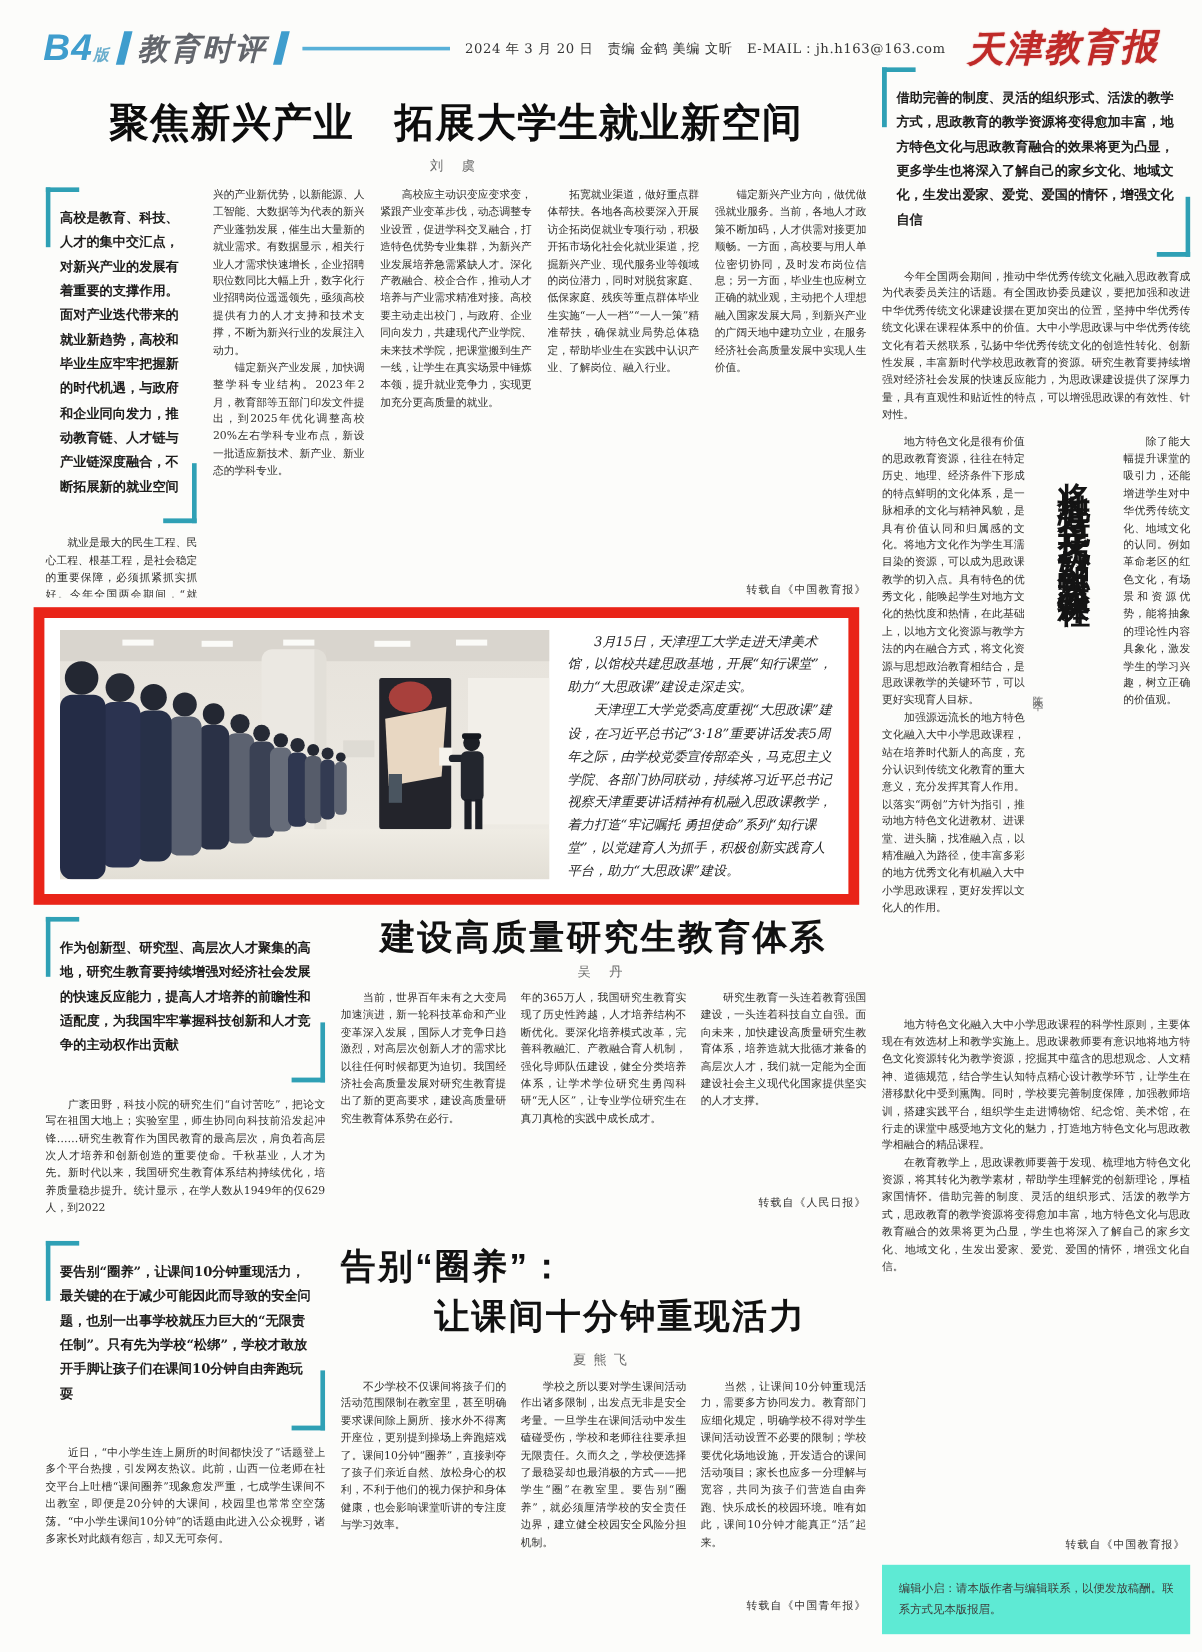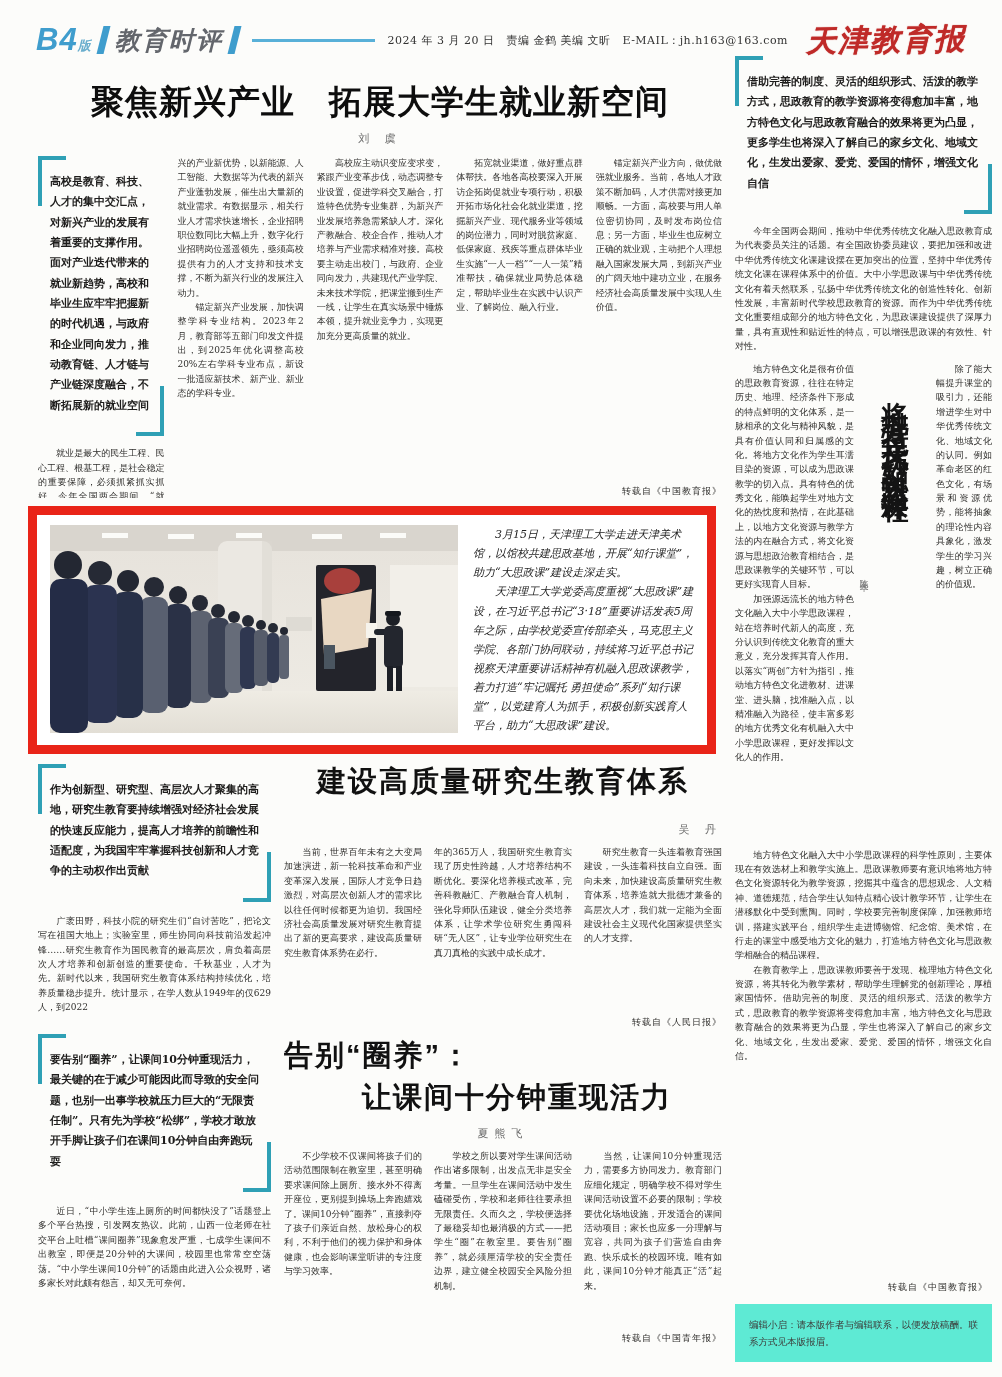"今年全国两会期间，推动中华优秀传统文化融入思政教育成为代表委员关注的话题。有全国" div.jtext { text: 而作为中华优秀传统文化重要组成部分的地方特色文化 -> 研究生教育要持续增强对经济社会发展的快速反应能力 }
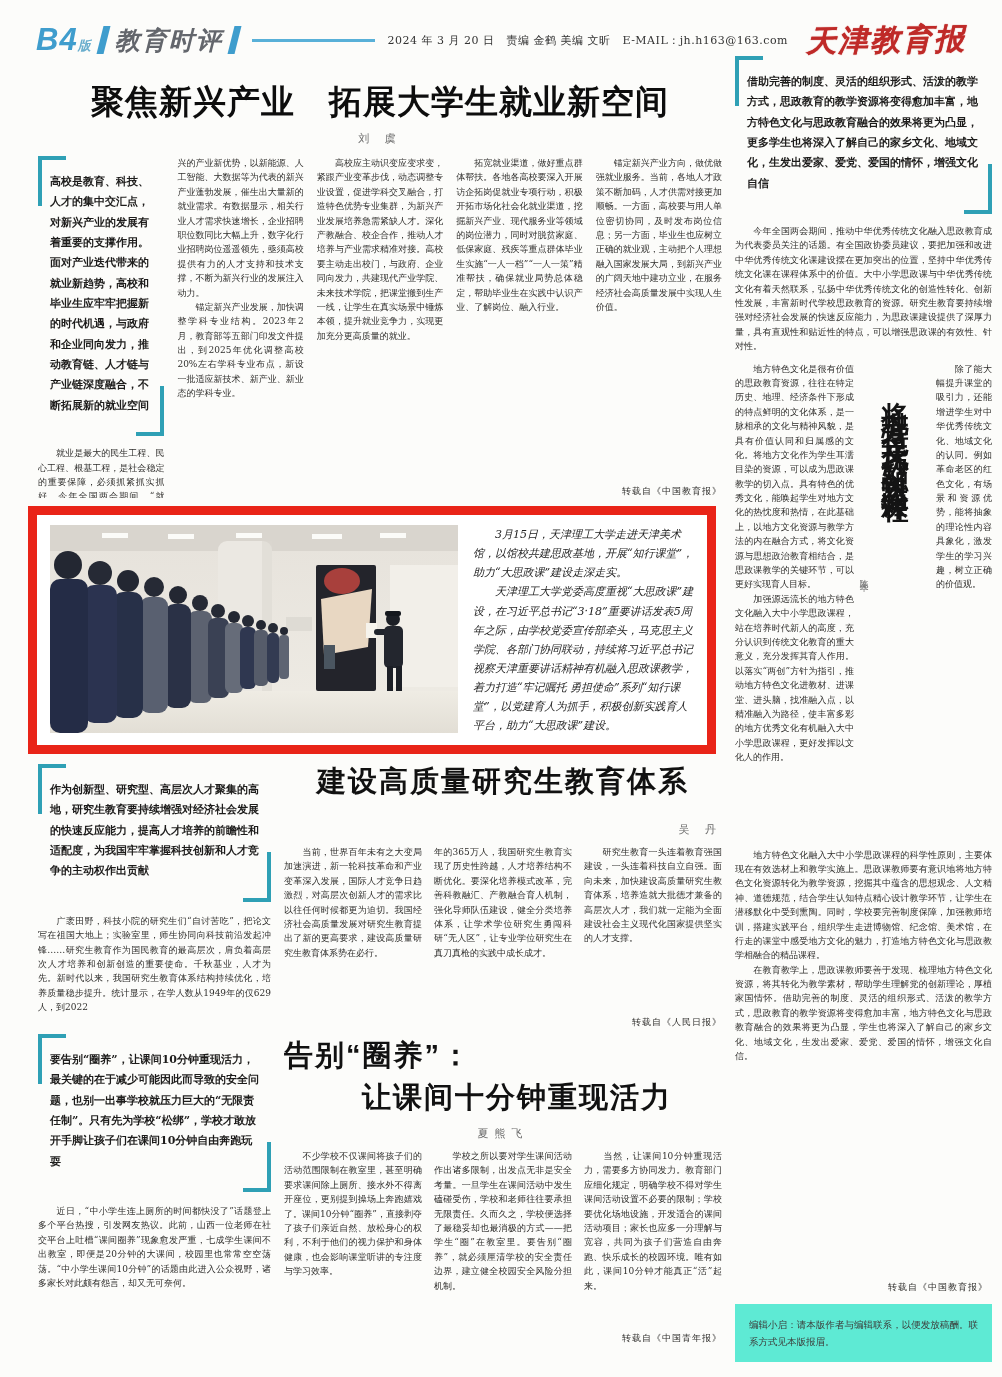"吴 丹" div.byline { margin-top: 20px -> 0; text-align: right -> none }
